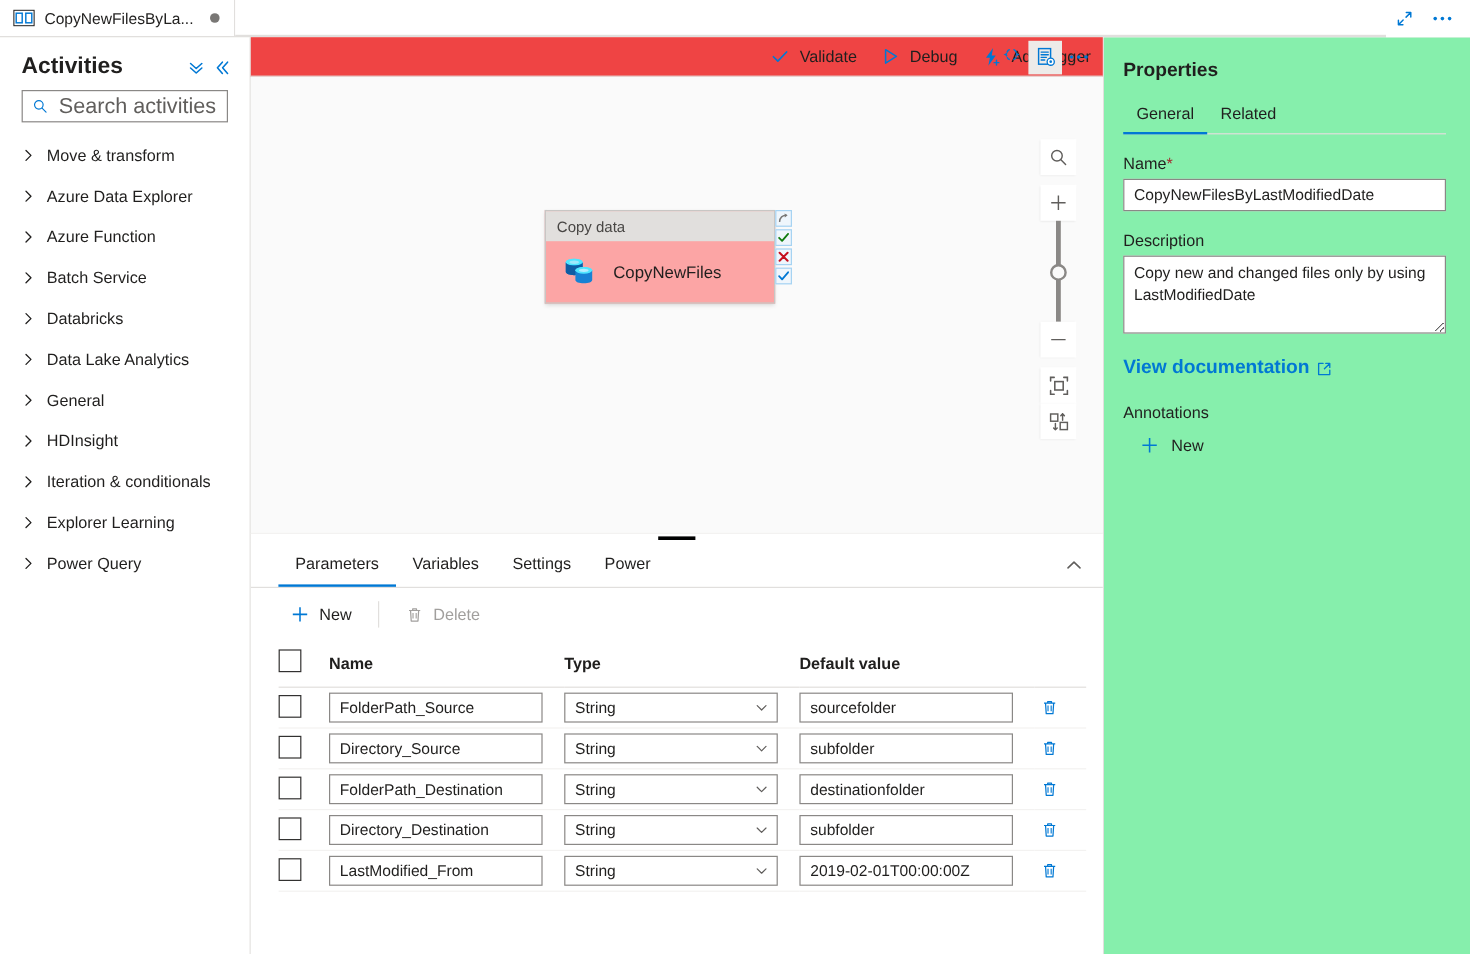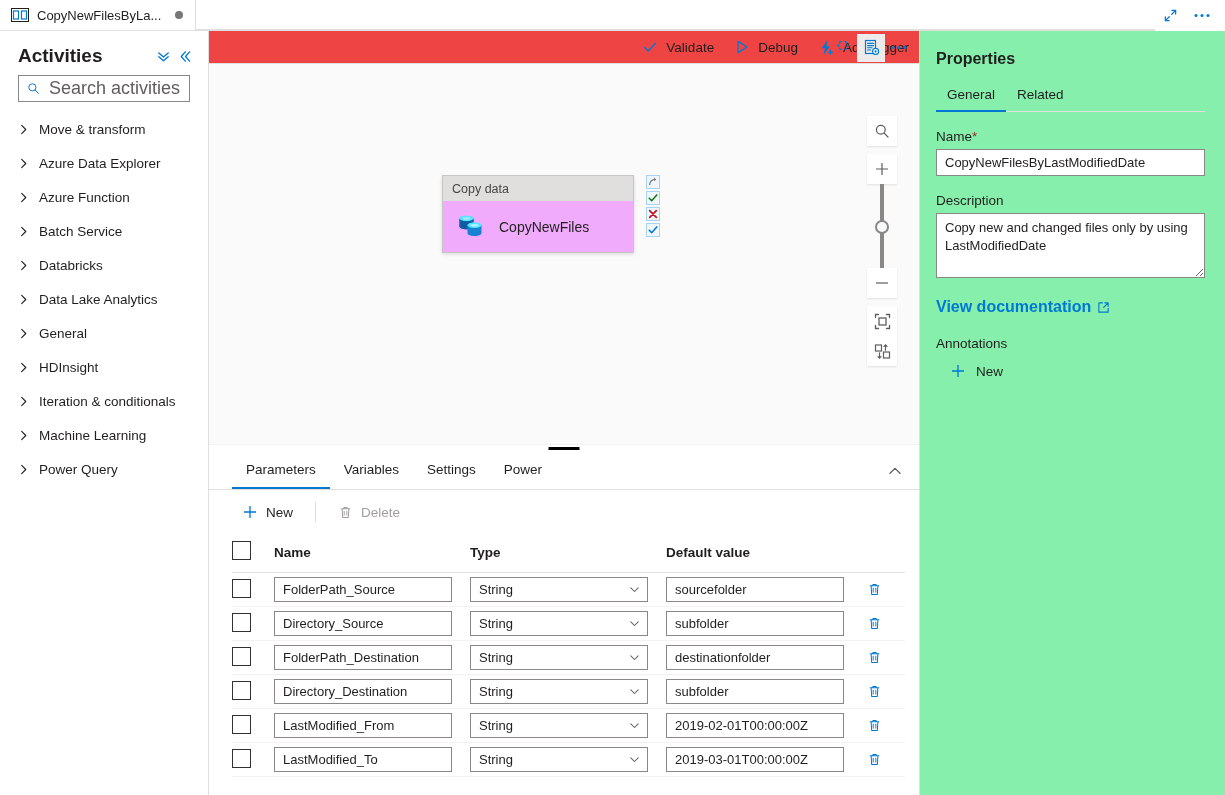"Copy data" #node { background: #f0abfc -> #fca5a5; left: 233px -> 245px }
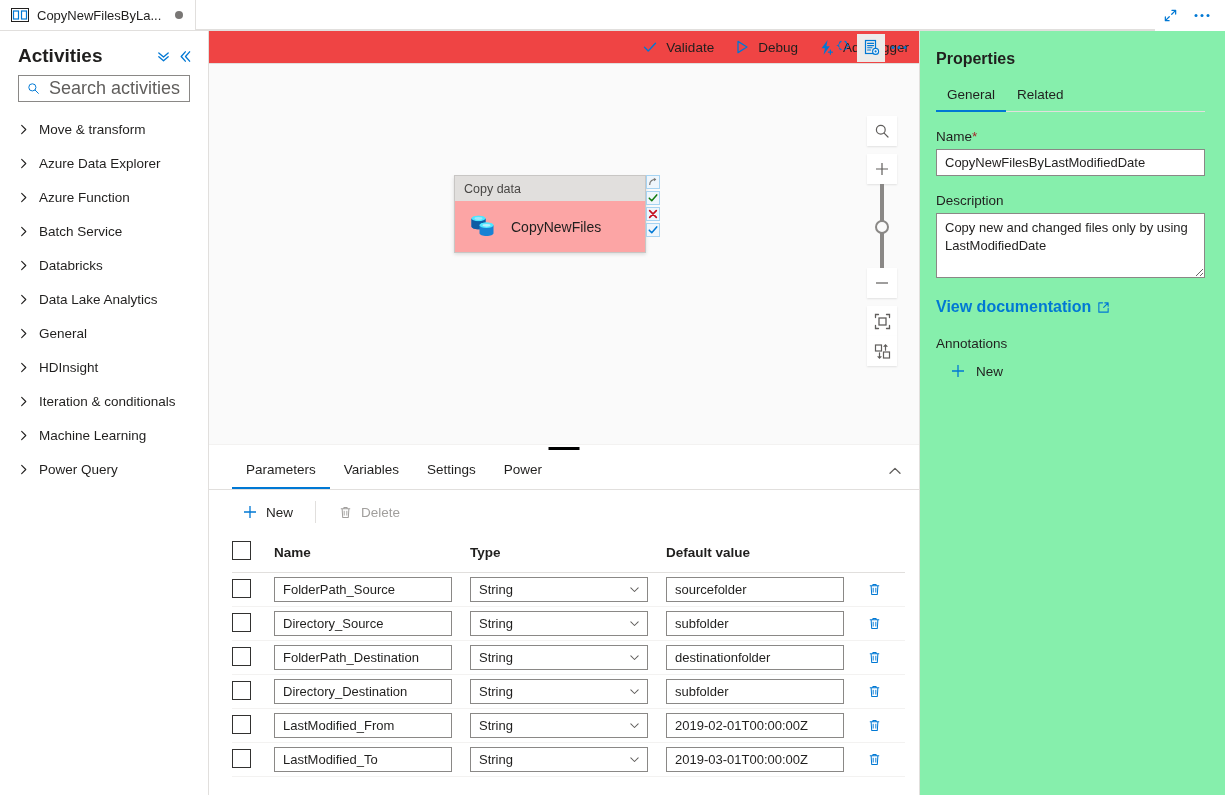"Machine Learning" span { text: Machine -> Explorer }
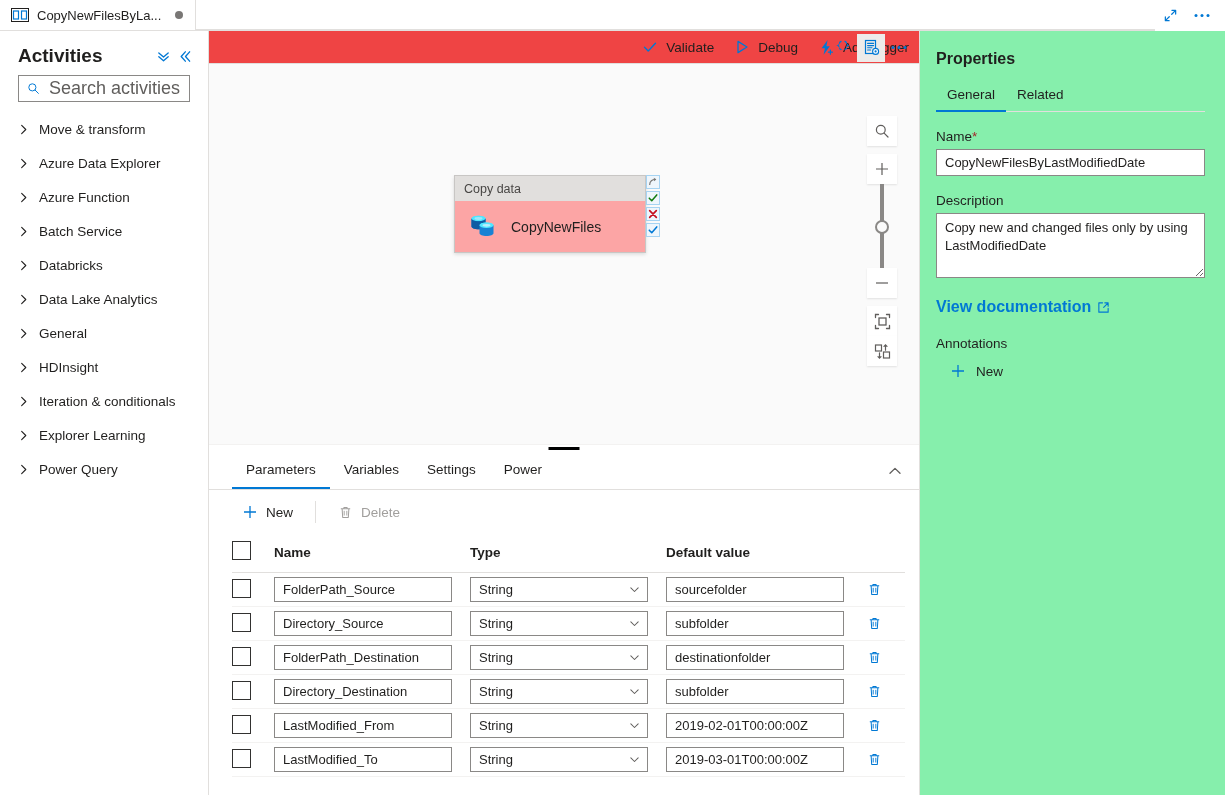"LastModified_To" tr { html: <tr> <td><span></span></td> <td><input></td> <td> <div> <span>String</span> <span> <svg> <path></path> </svg> </span> </div> </td> <td><input></td> <td> <div> <svg> <path></path> <path></path> </svg> </div> </td> </tr> -> none }
